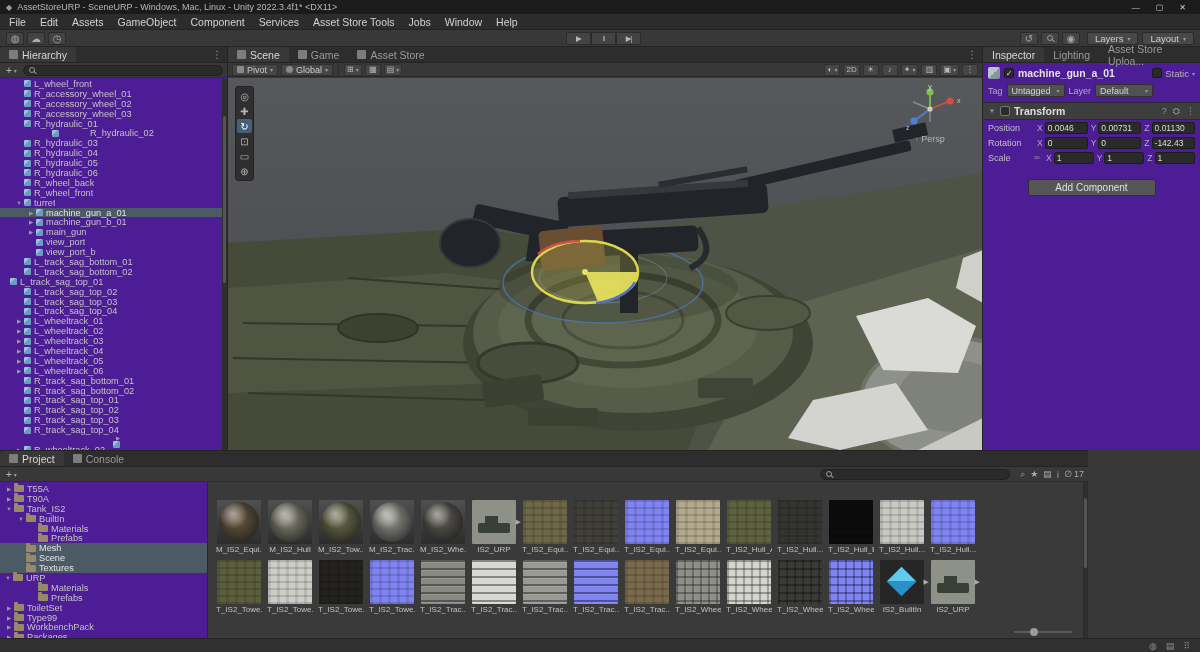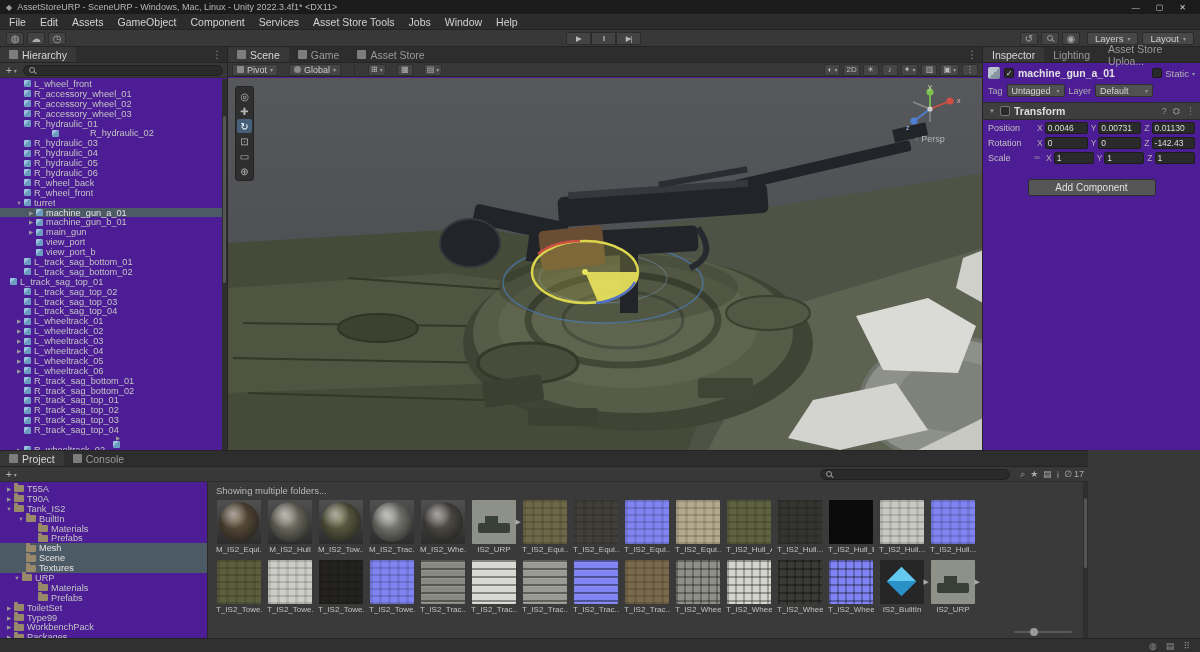"Pivot" .scenebar { gap: 11px -> 3px }
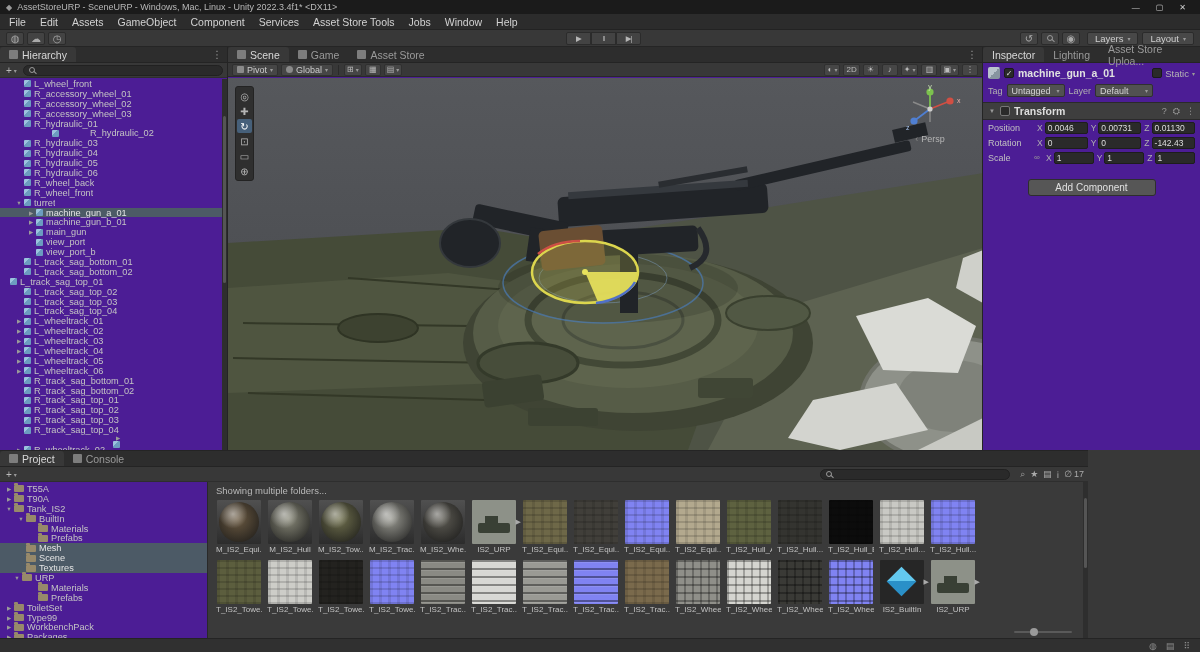"Showing multiple folders..." div.astatus { html: <div>Showing multiple folders...</div> -> none }
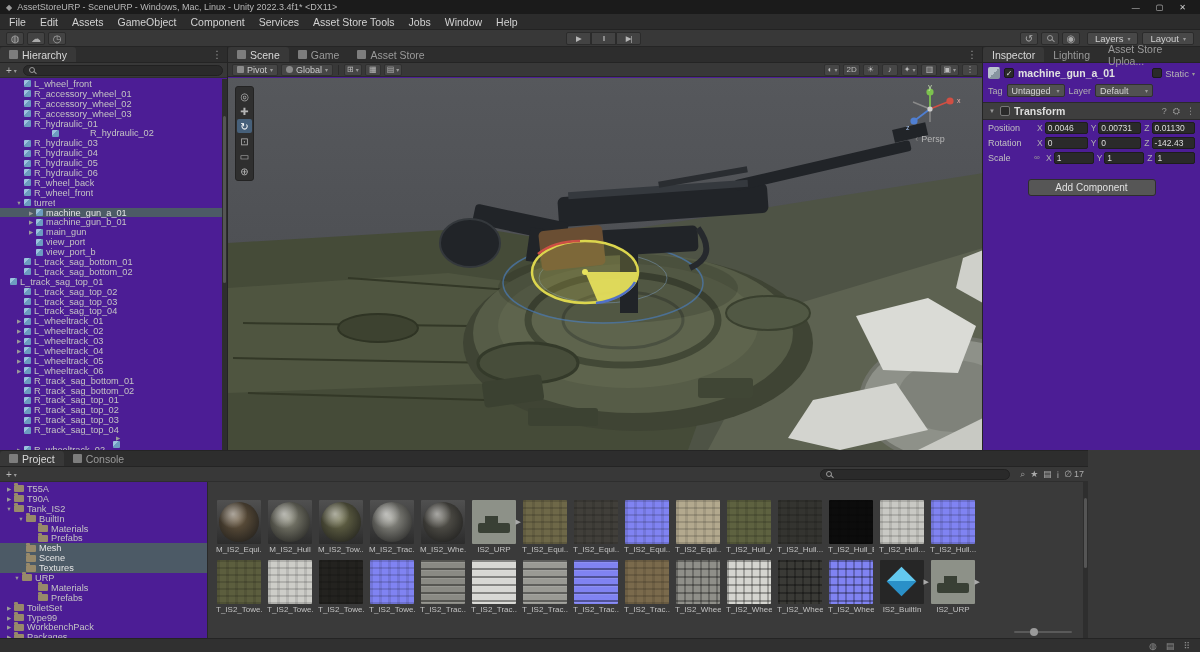"URP" div.prow { padding-left: 12px -> 3px }
